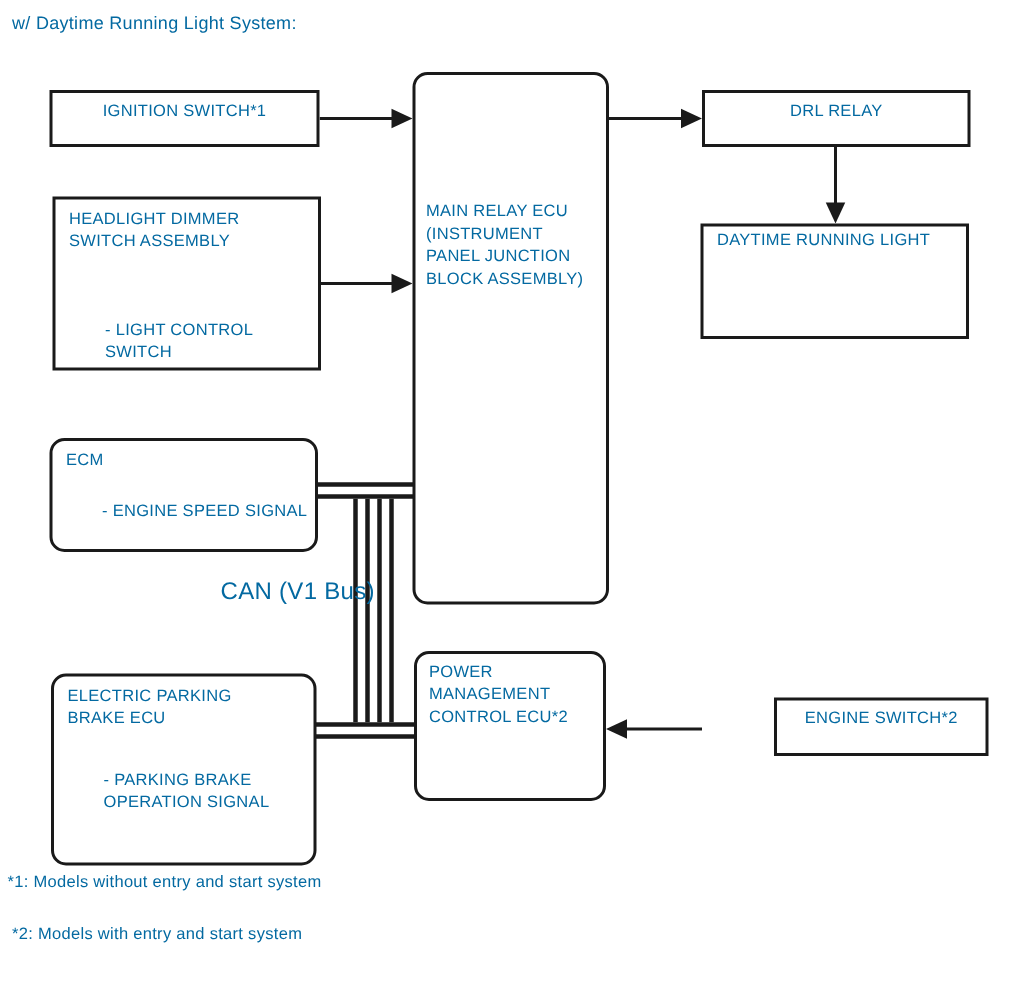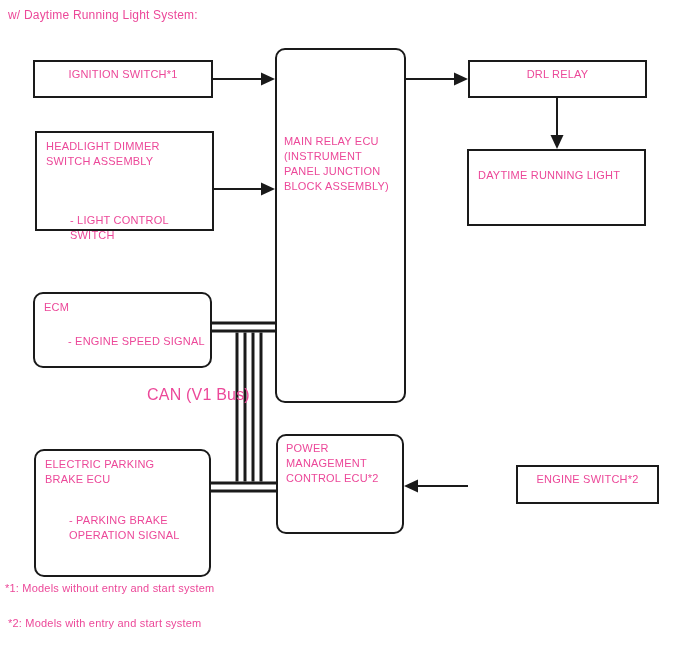"w/ Daytime Running Light System:" #canvas { color: #ec4899 -> #0369a1 }
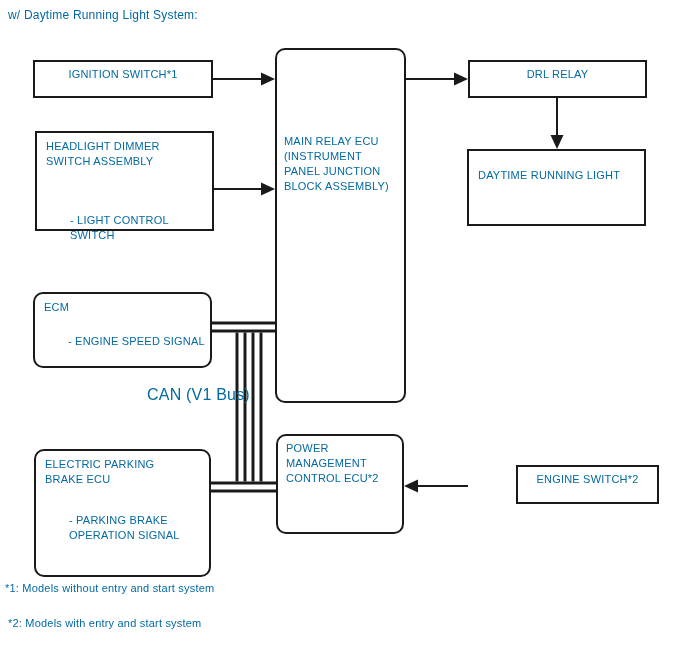"HEADLIGHT DIMMER SWITCH ASSEMBLY" div.node { height: 100px -> 116px }
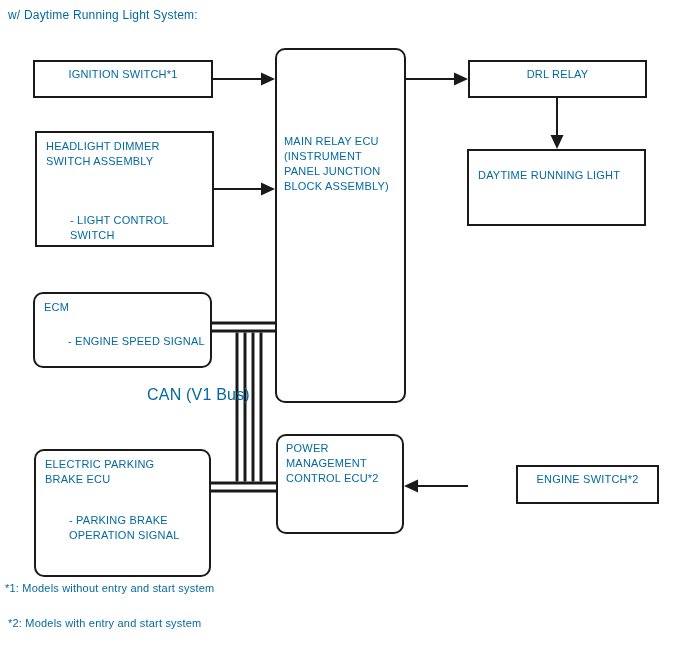"DAYTIME RUNNING LIGHT" div.lbl { padding: 17px 0 0 9px -> 2px 0 0 9px }
